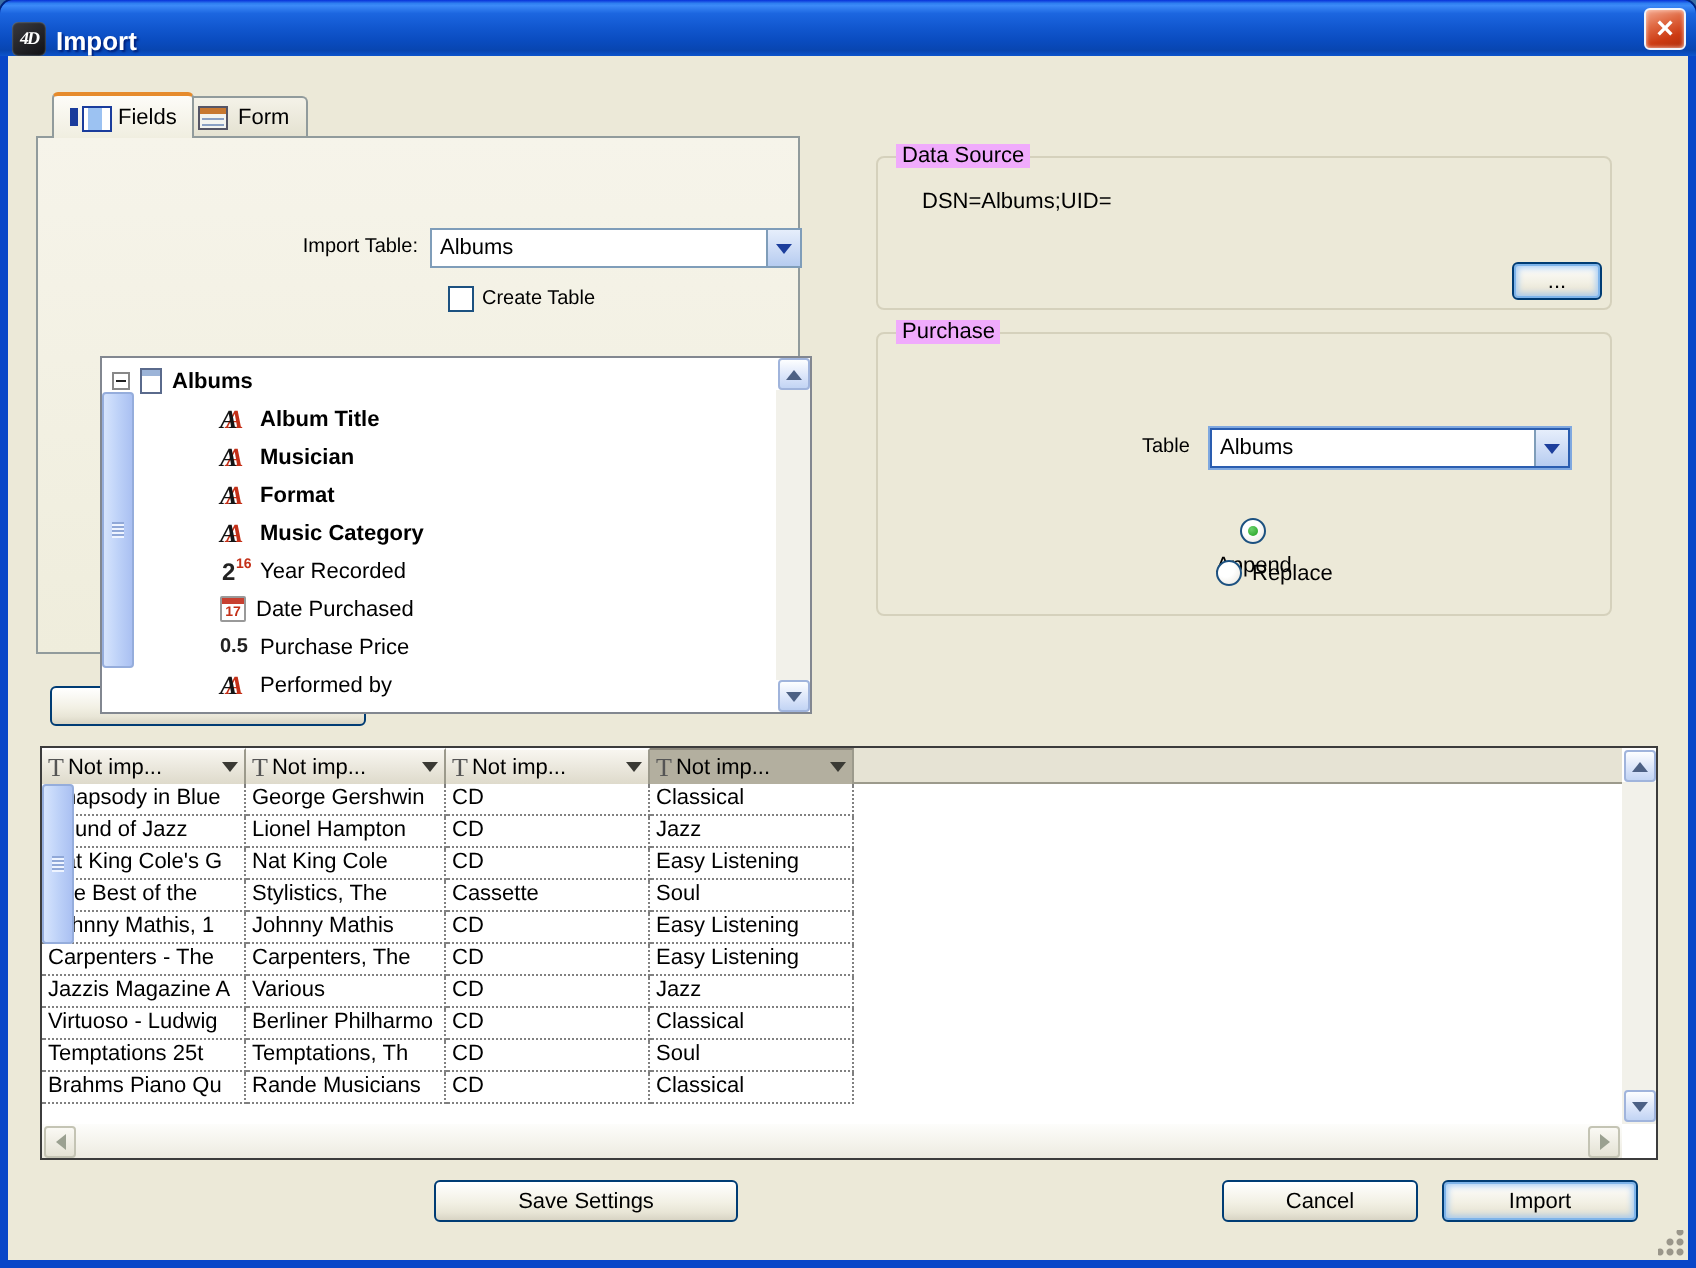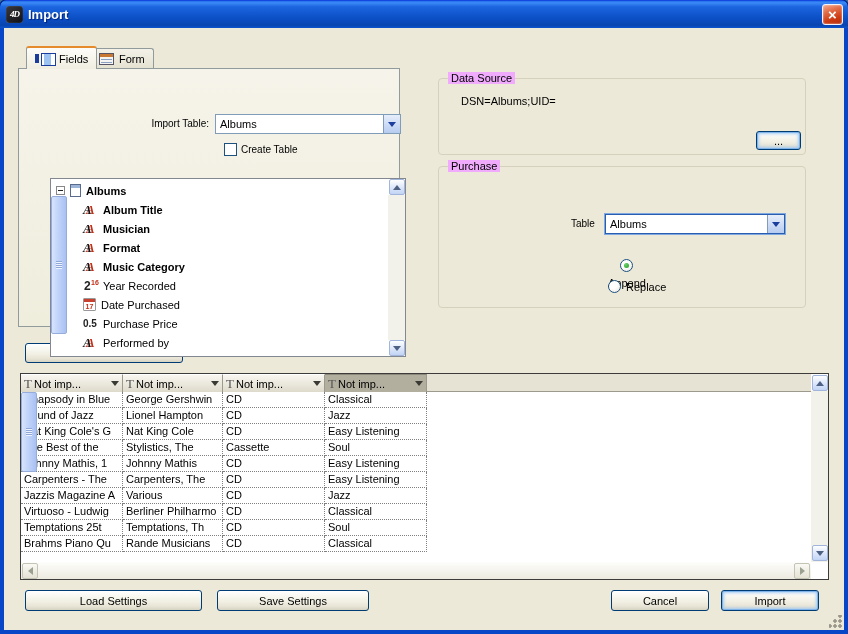"4D" .titlebar { align-items: center -> flex-end }
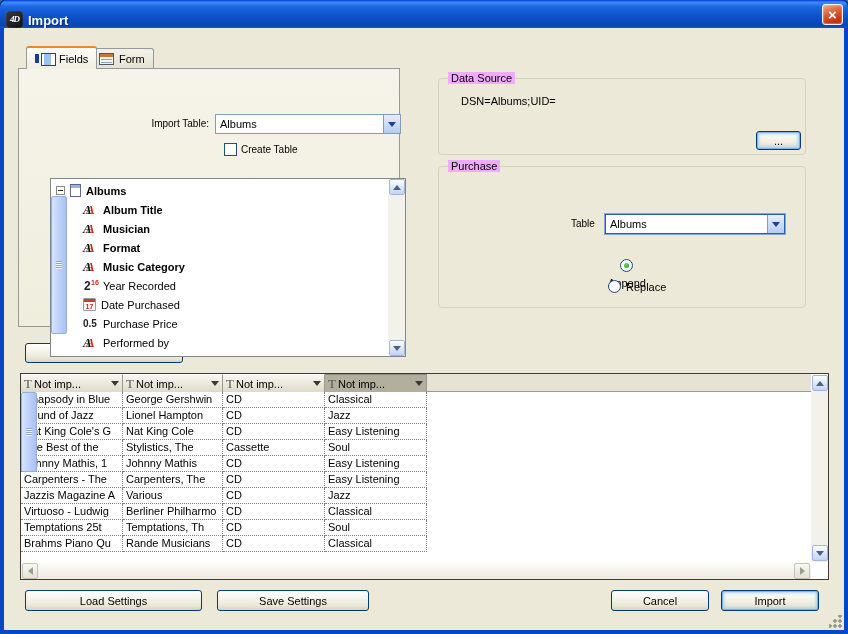"Album Title" .tree-row.child { padding-left: 32px -> 59px }
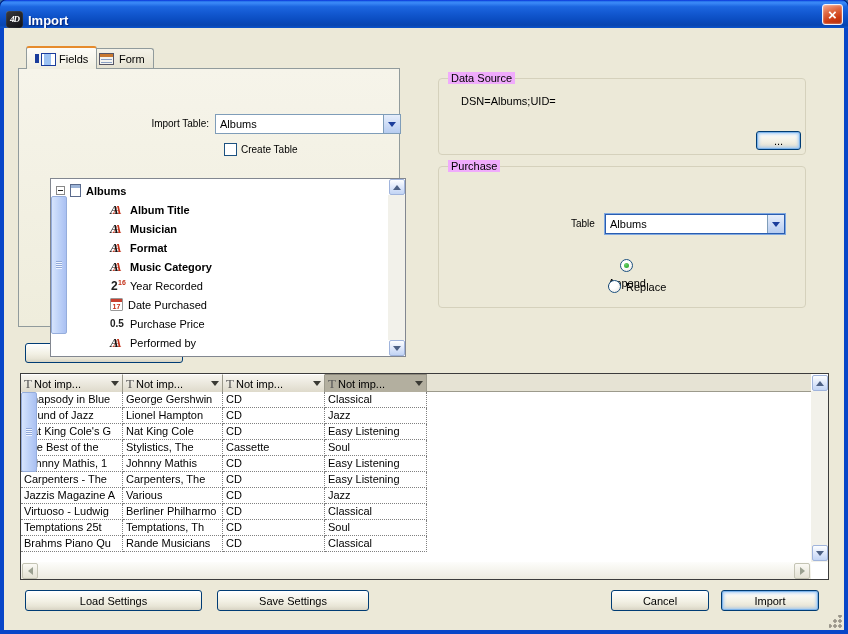"Load Settings" div.btn { html: <div>Load Settings</div> -> none }
